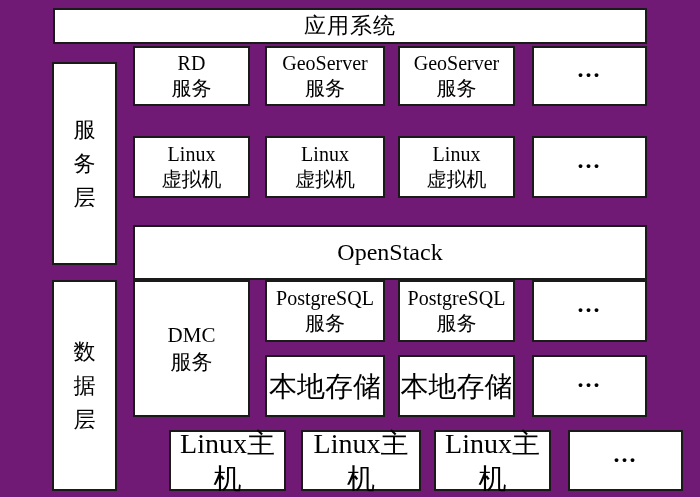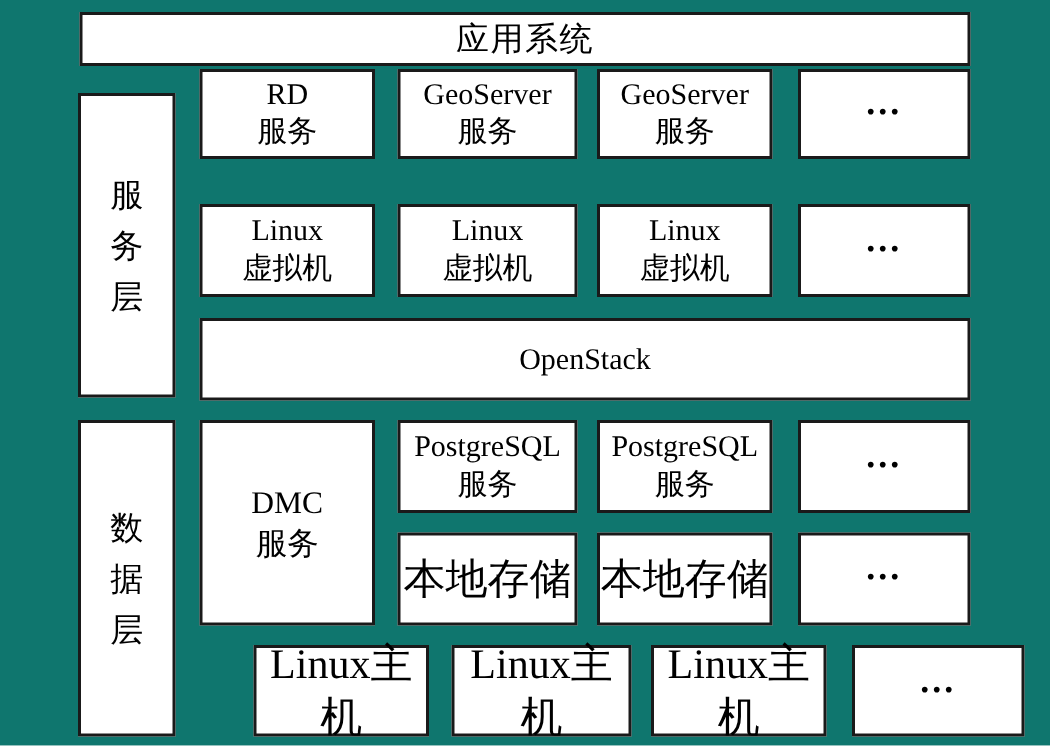"应用系统" .diagram { background: #0f766e -> #701a75 }
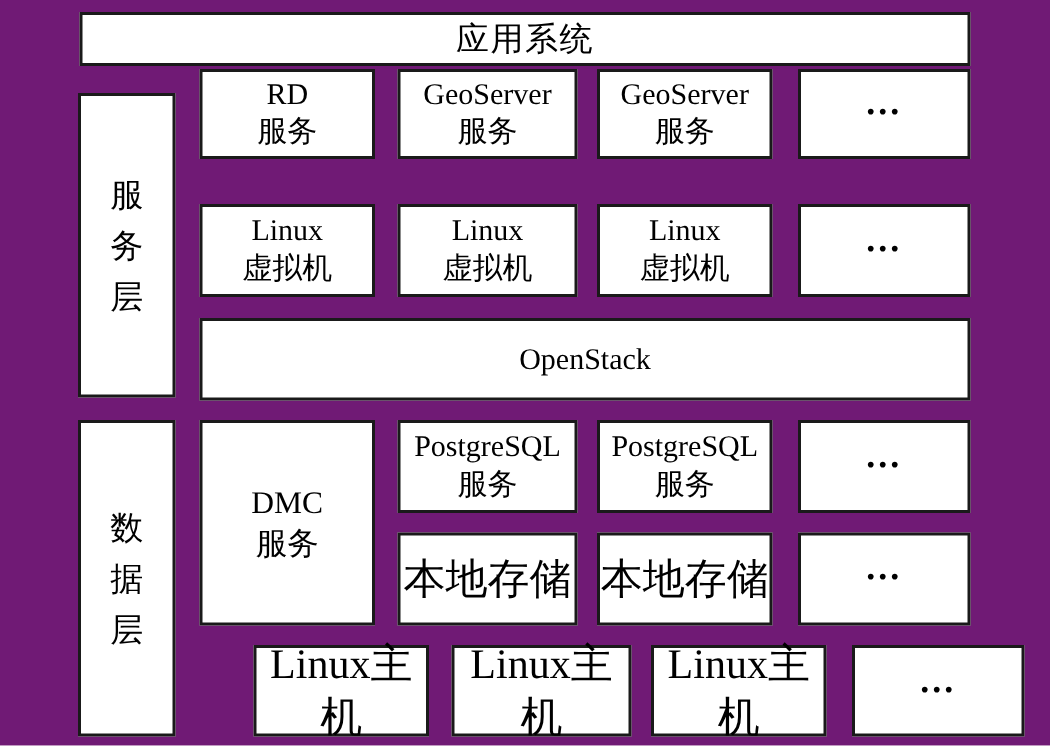"OpenStack" .openstack-box { font-size: 20px -> 24px; top: 212px -> 225px }
